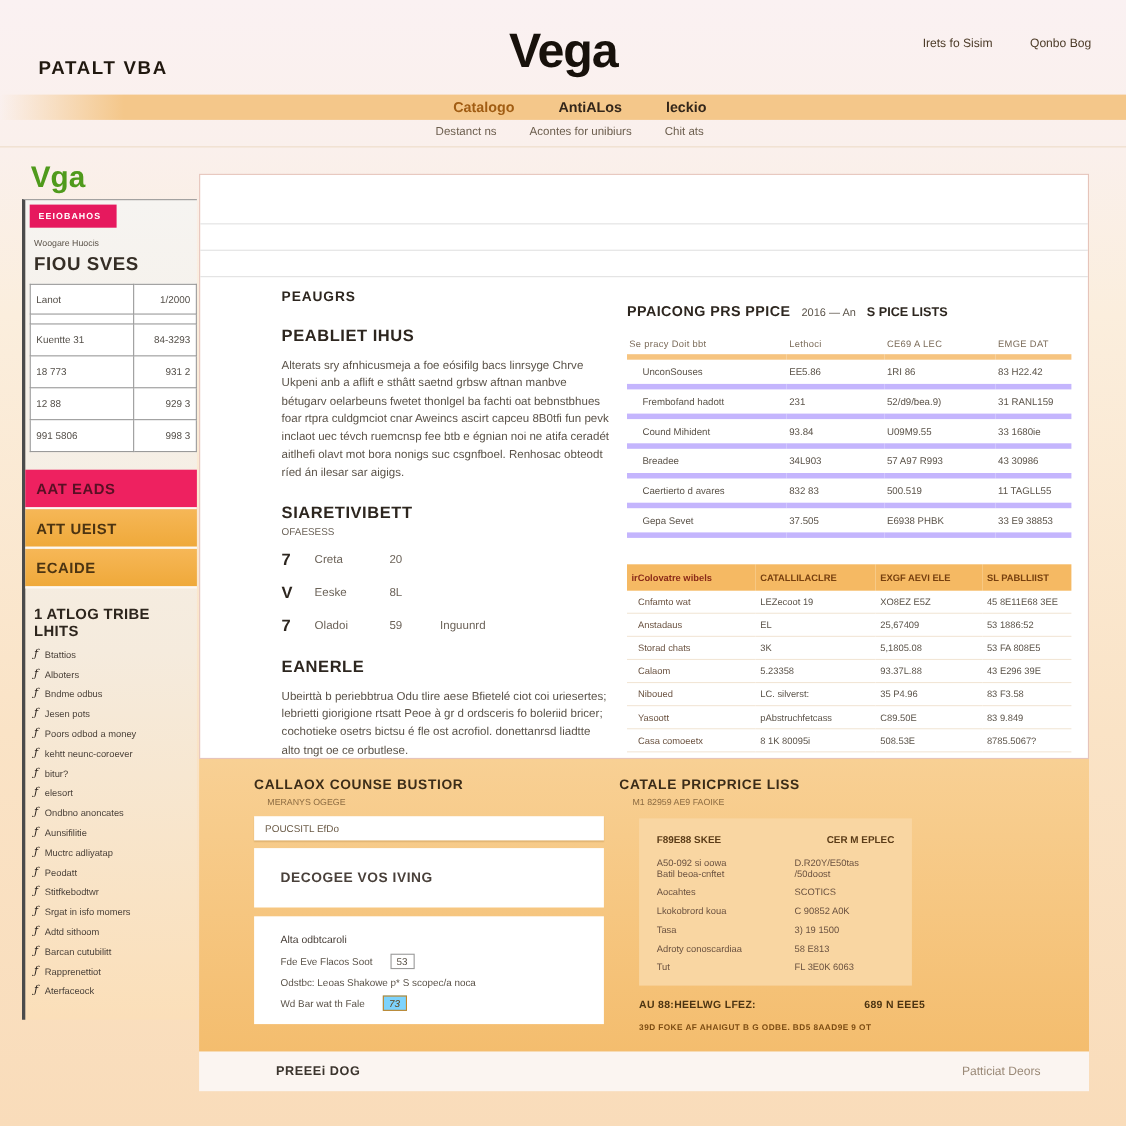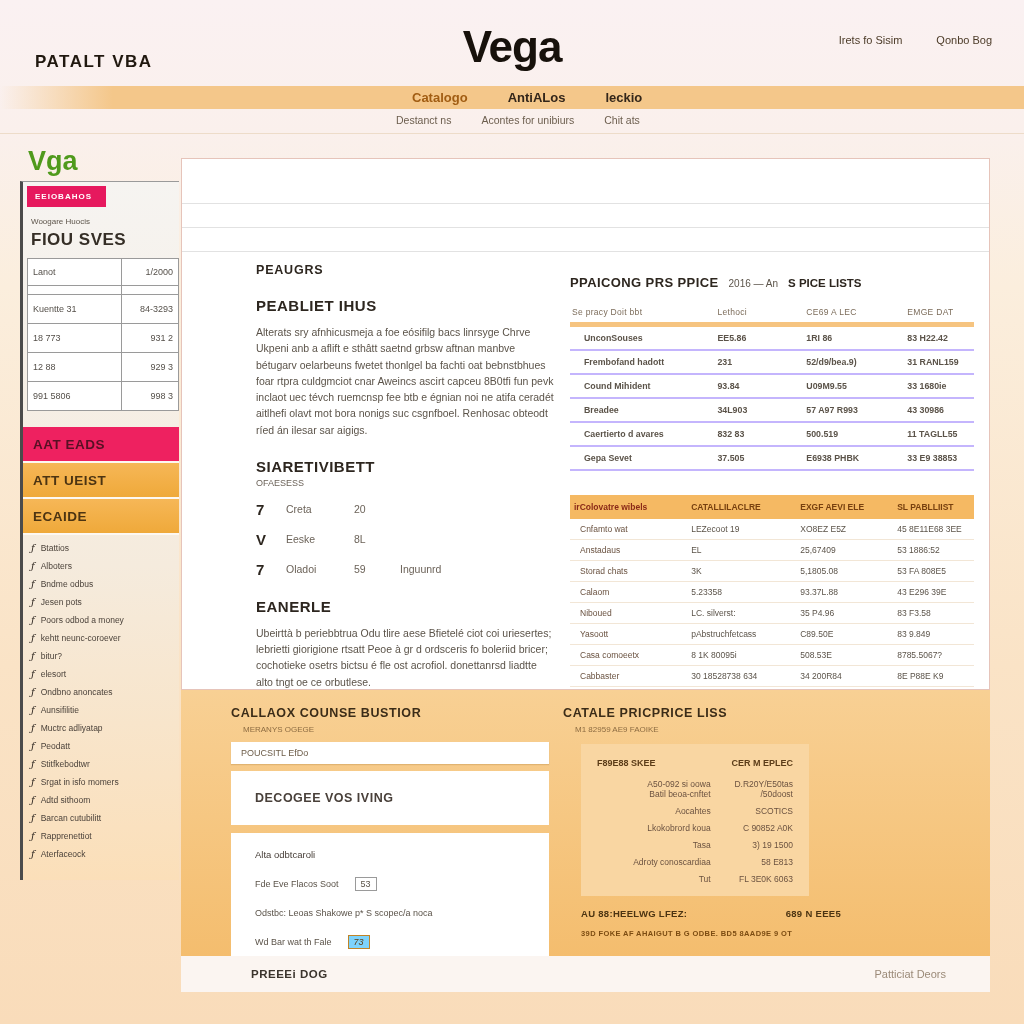"UnconSouses" table.t1 td { border-bottom: 2px solid #c4b5fd -> 5px solid #c4b5fd; font-weight: bold -> none }
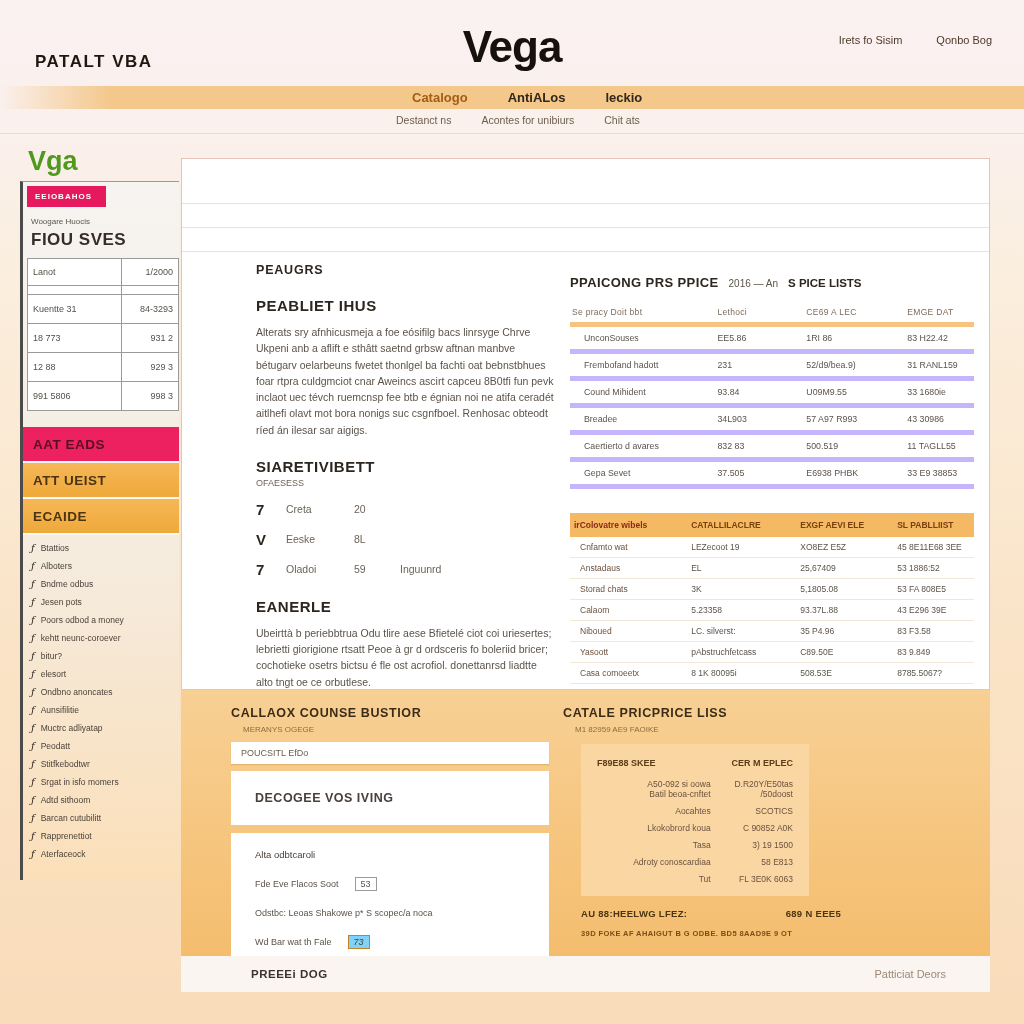"1 ATLOG TRIBE LHITS" div.side-list-heading { html: none -> <div>1 ATLOG TRIBE LHITS</div> }
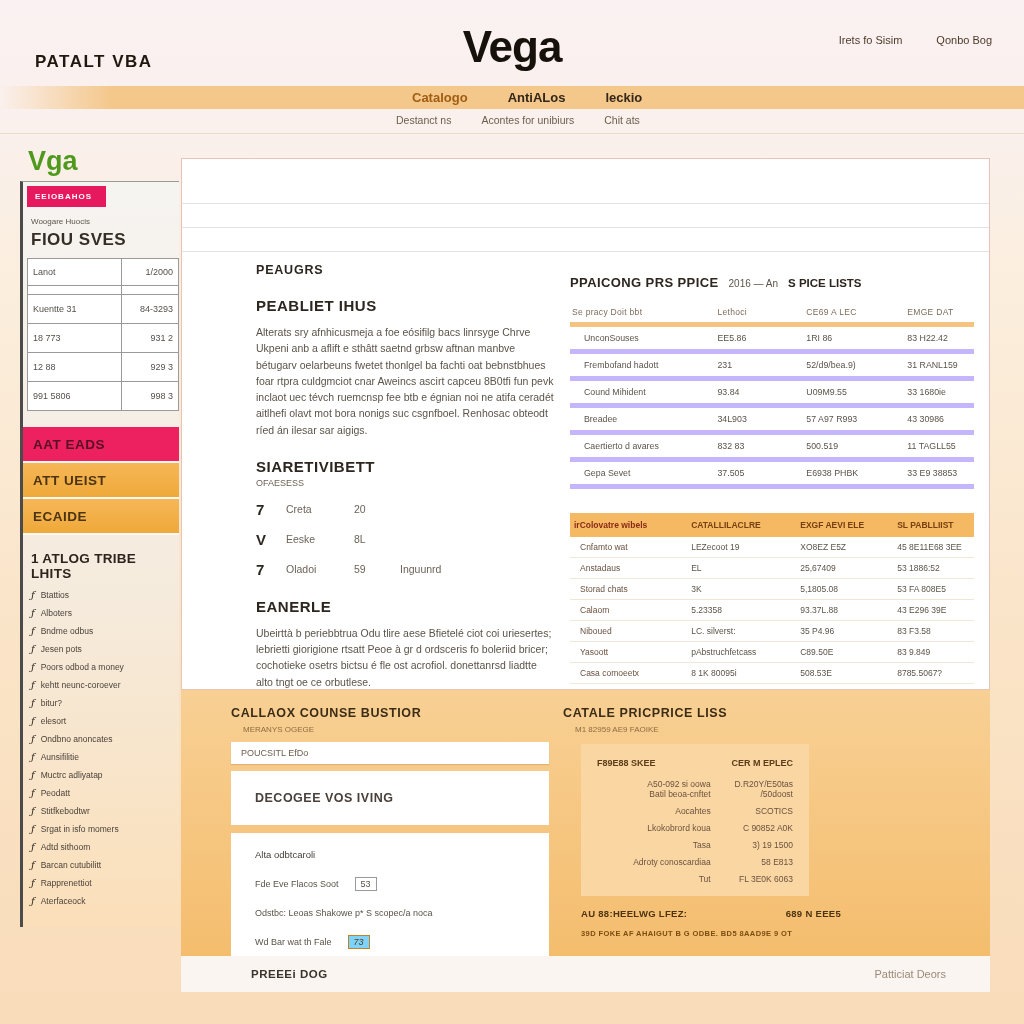"F89E88 SKEE" .inner-panel { text-align: right -> none; width: 228px -> 248px }
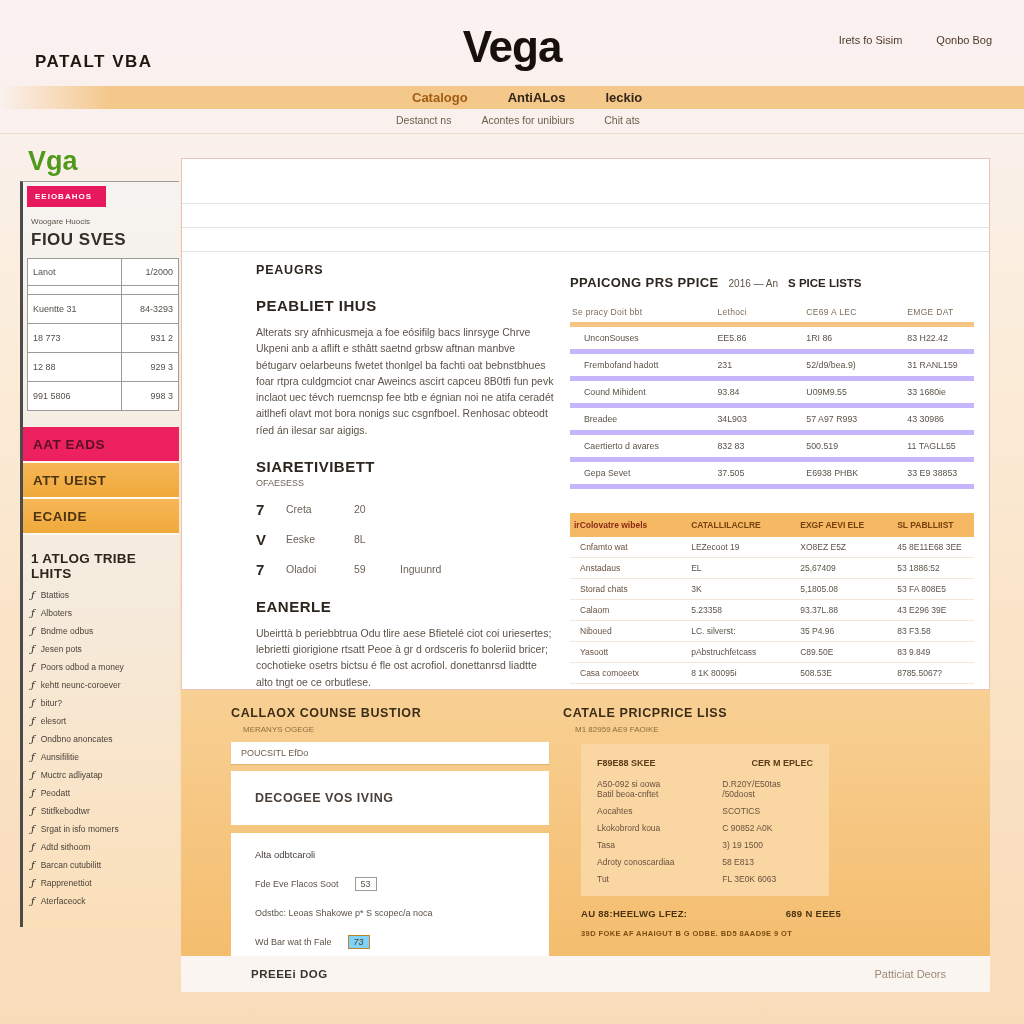"Fde Eve Flacos Soot" .wb2-row { margin-top: 17px -> 7px }
